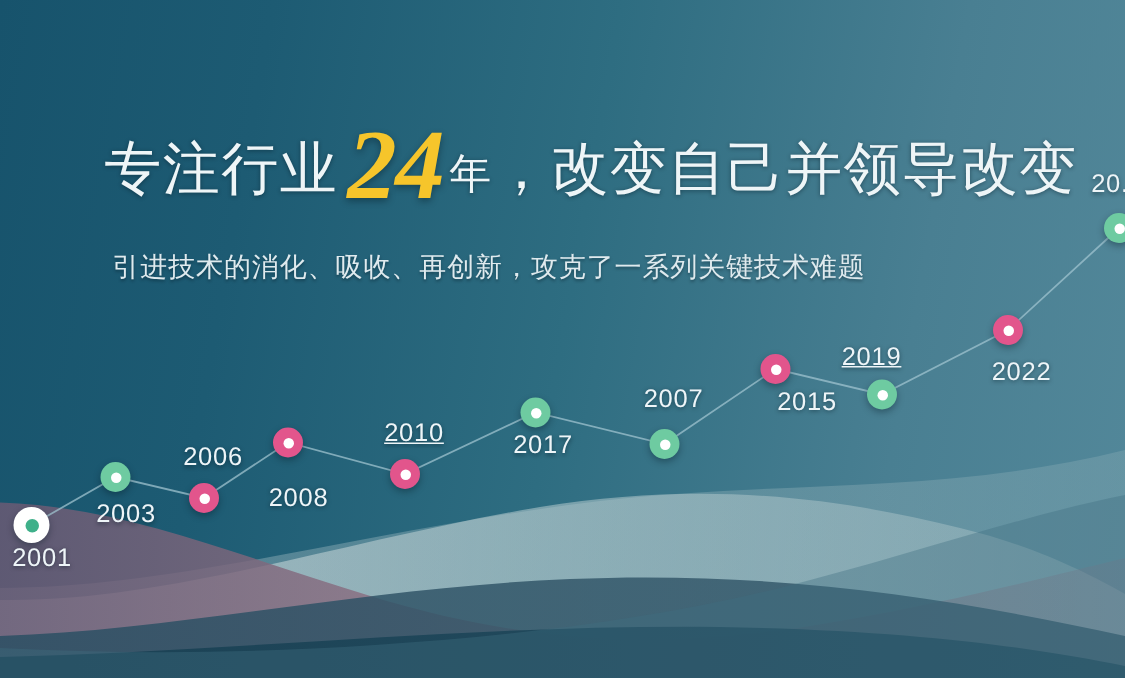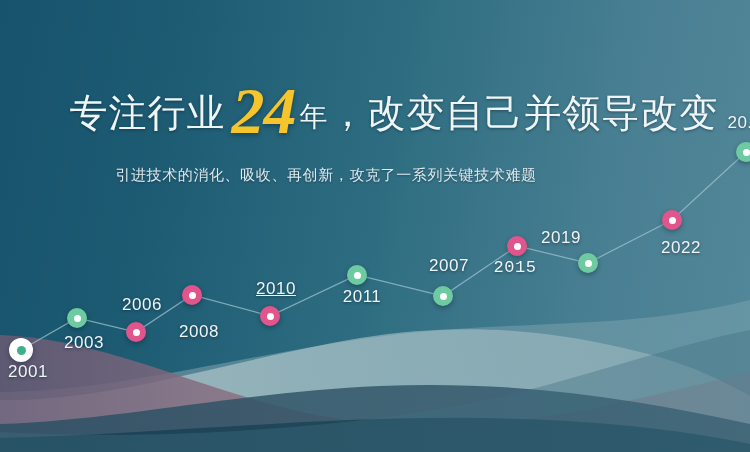"引进技术的消化、吸收、再创新，攻克了一系列关键技术难题" .subline { font-size: 15px -> 18px }
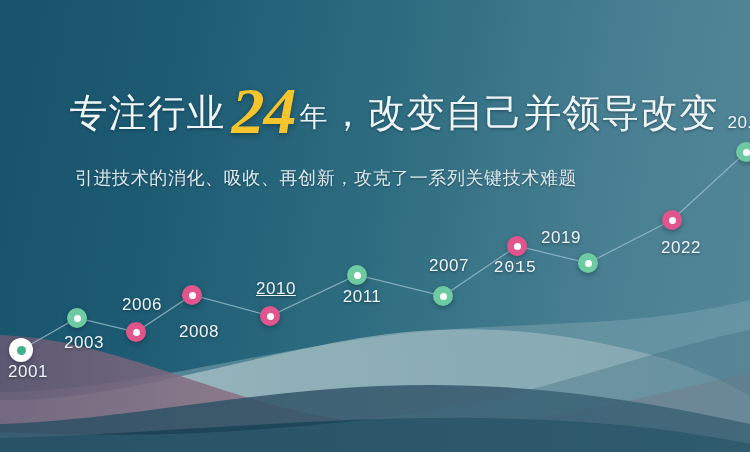"2019" div.tl-label { left: 561px -> 581px; text-decoration: none -> underline }
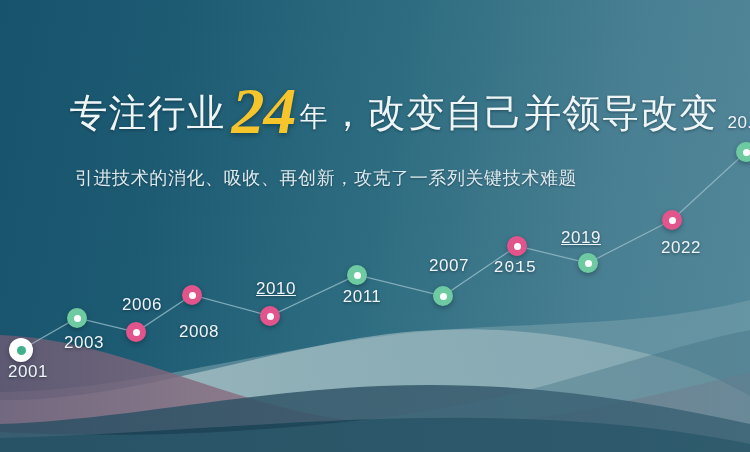"2015" div.tl-label { font-family: Liberation Mono, monospace -> none; left: 515px -> 538px }
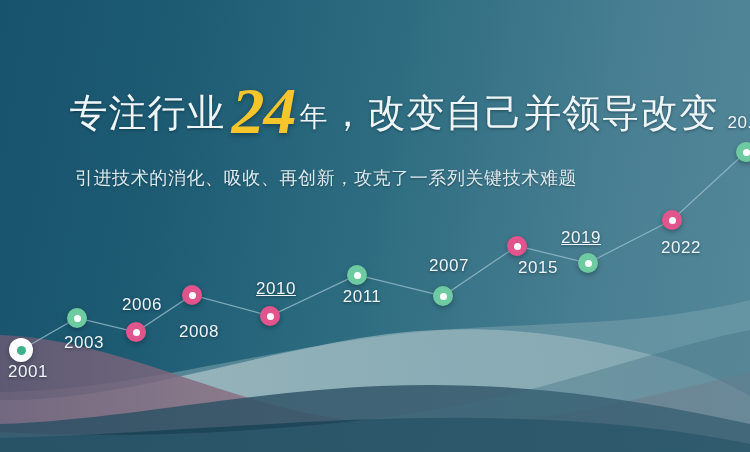"2011" div.tl-label { text: 2011 -> 2017 }
